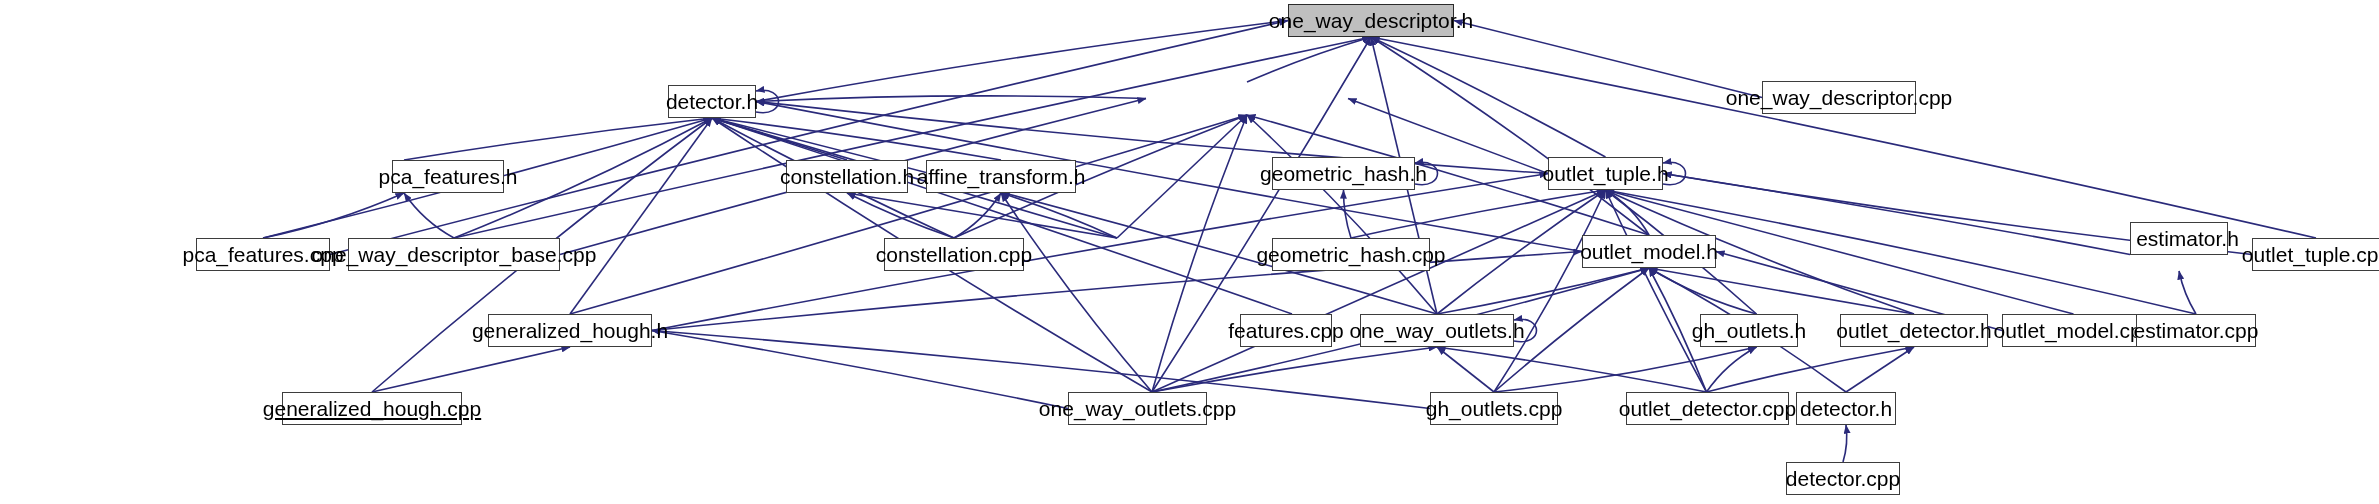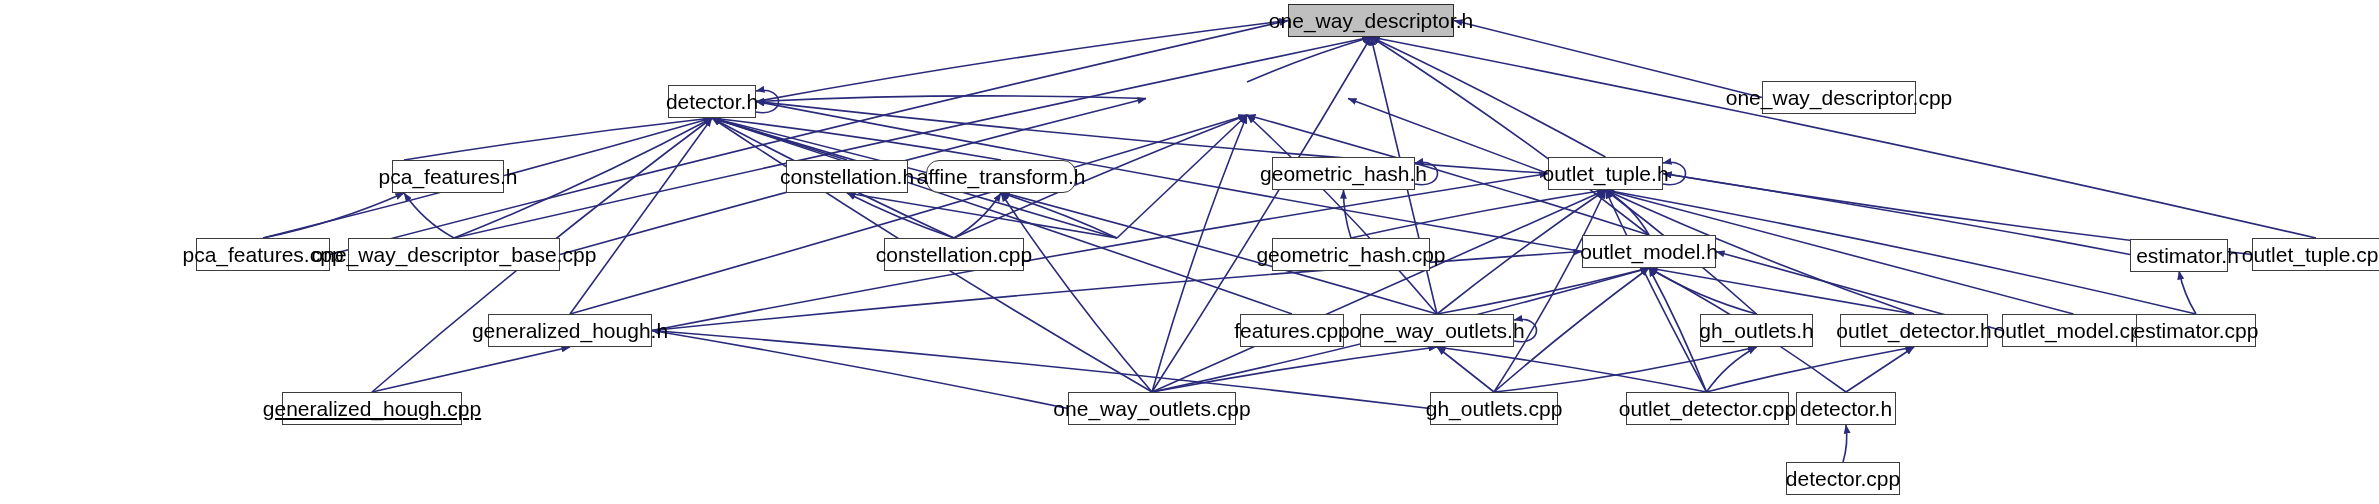"affine_transform.h" div.node { border-radius: 13px -> none }
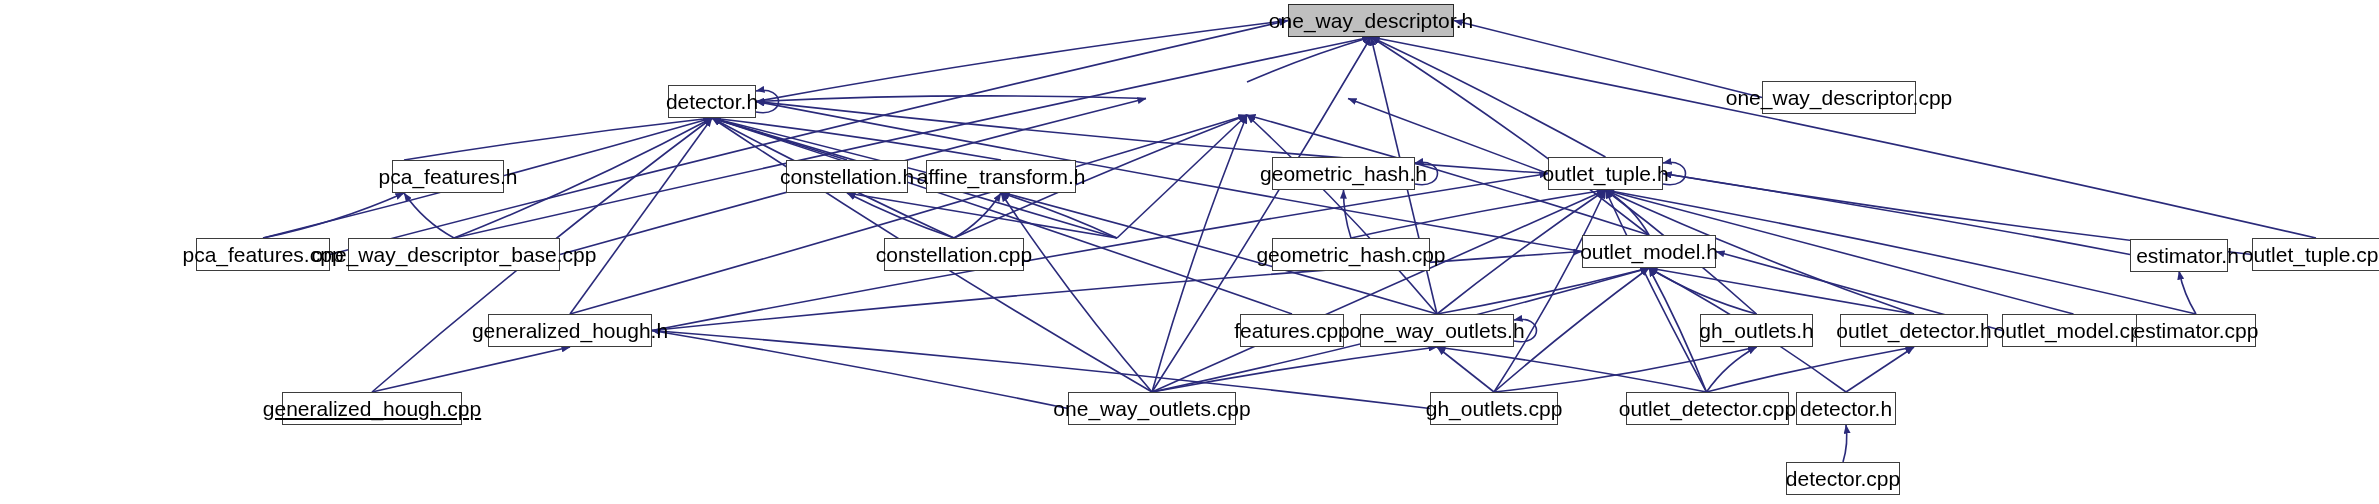"estimator.h" div.node { top: 239px -> 222px }
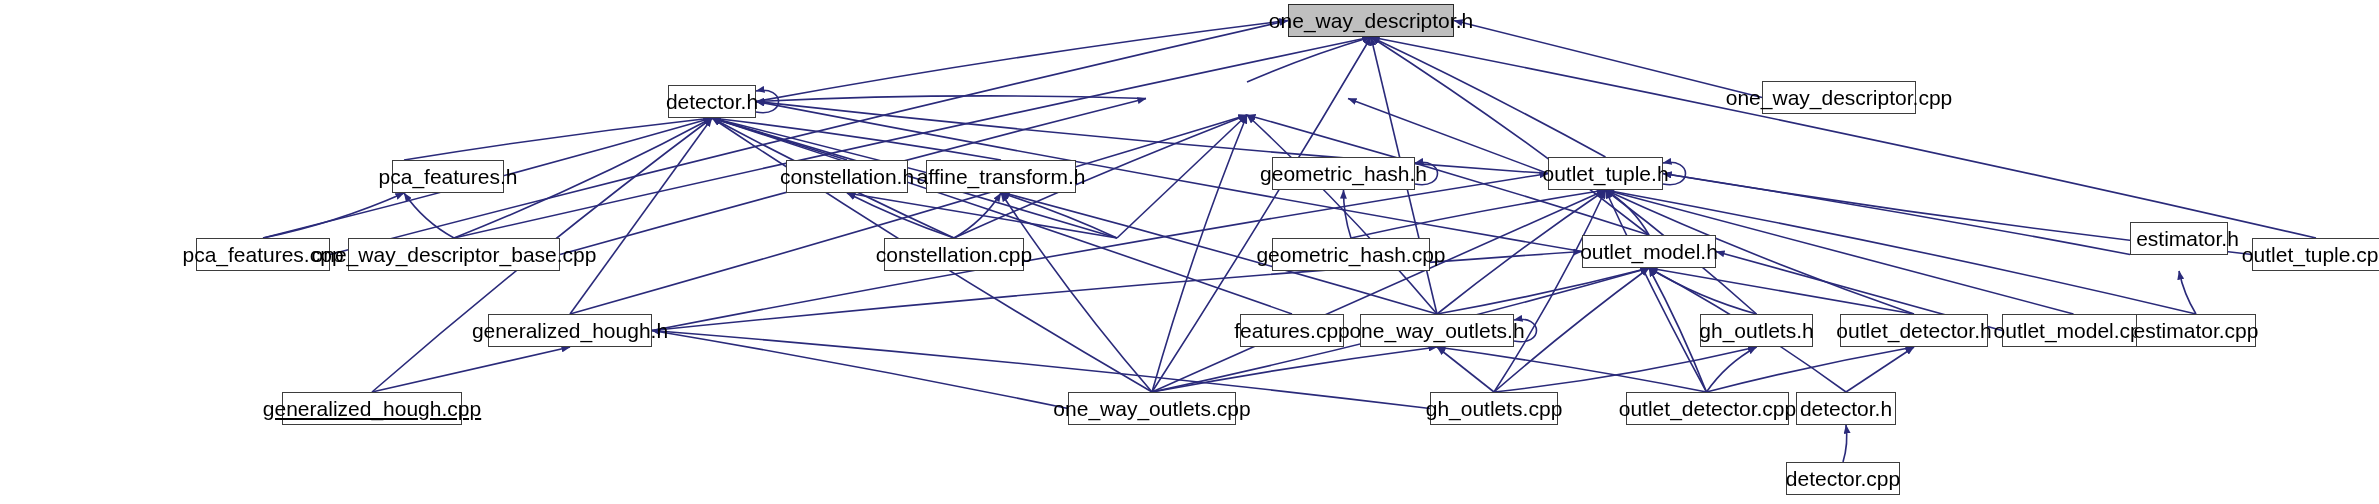"features.cpp" div.node { width: 104px -> 92px }
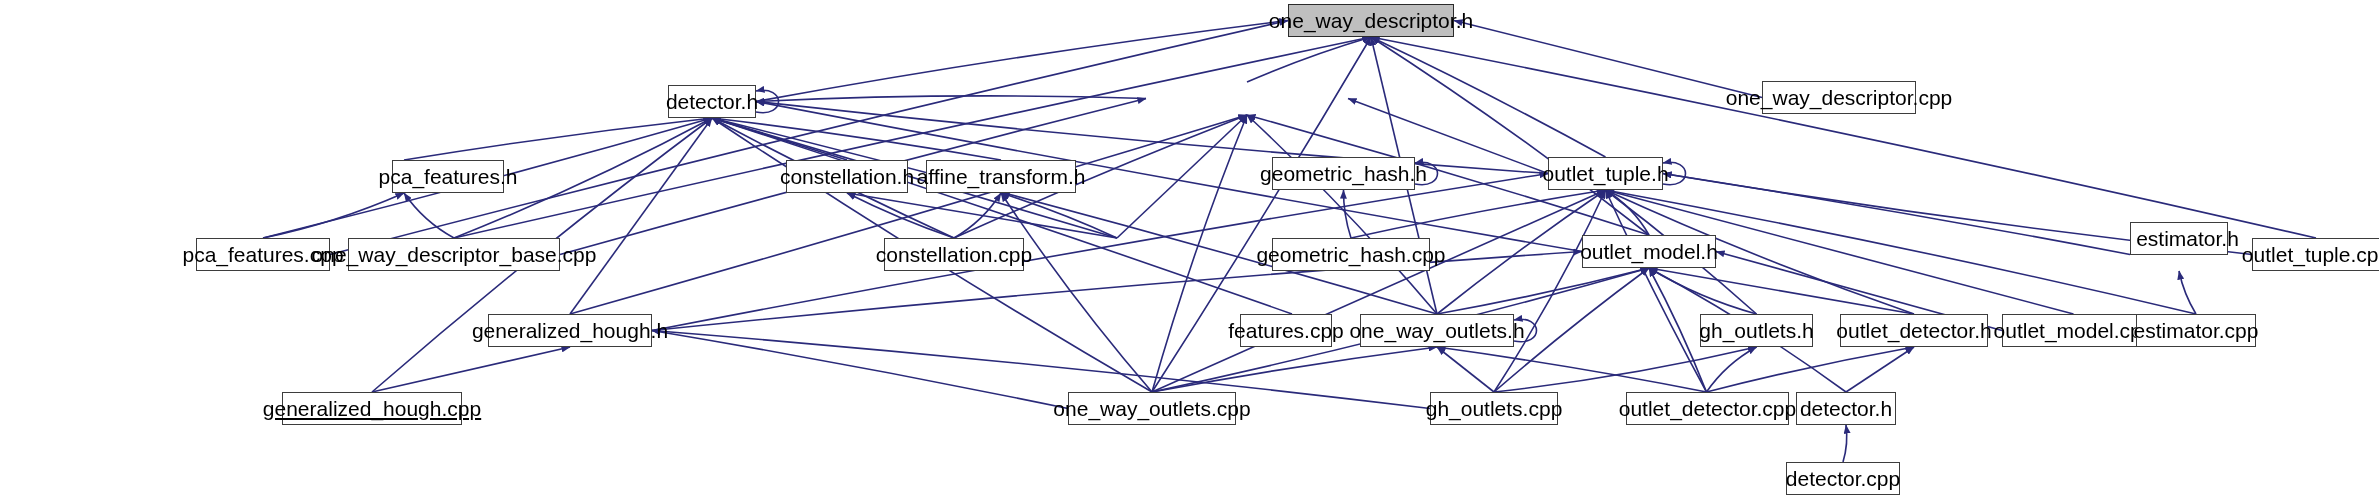"gh_outlets.h" div.node { width: 113px -> 98px }
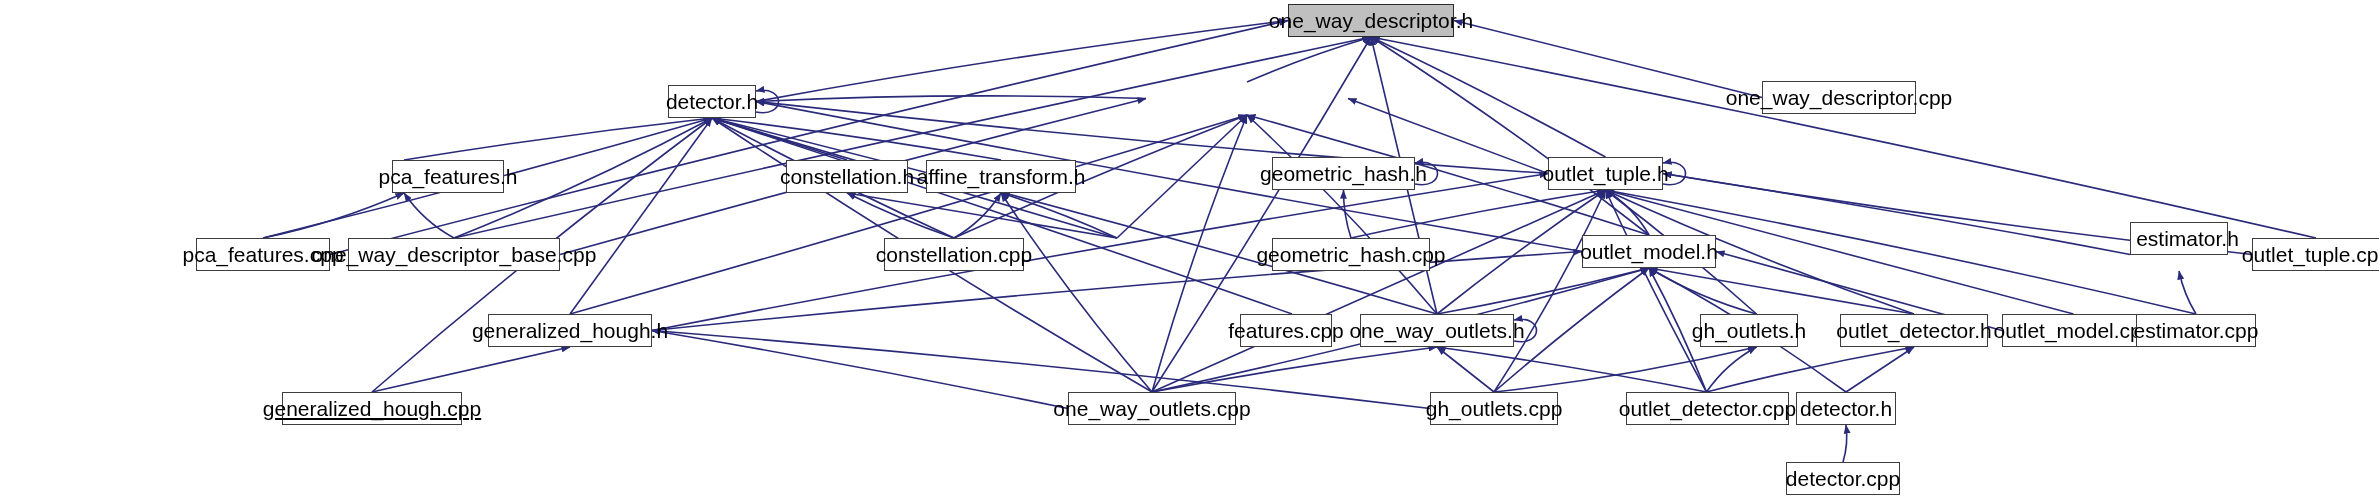"one_way_outlets.cpp" div.node { width: 168px -> 139px }
